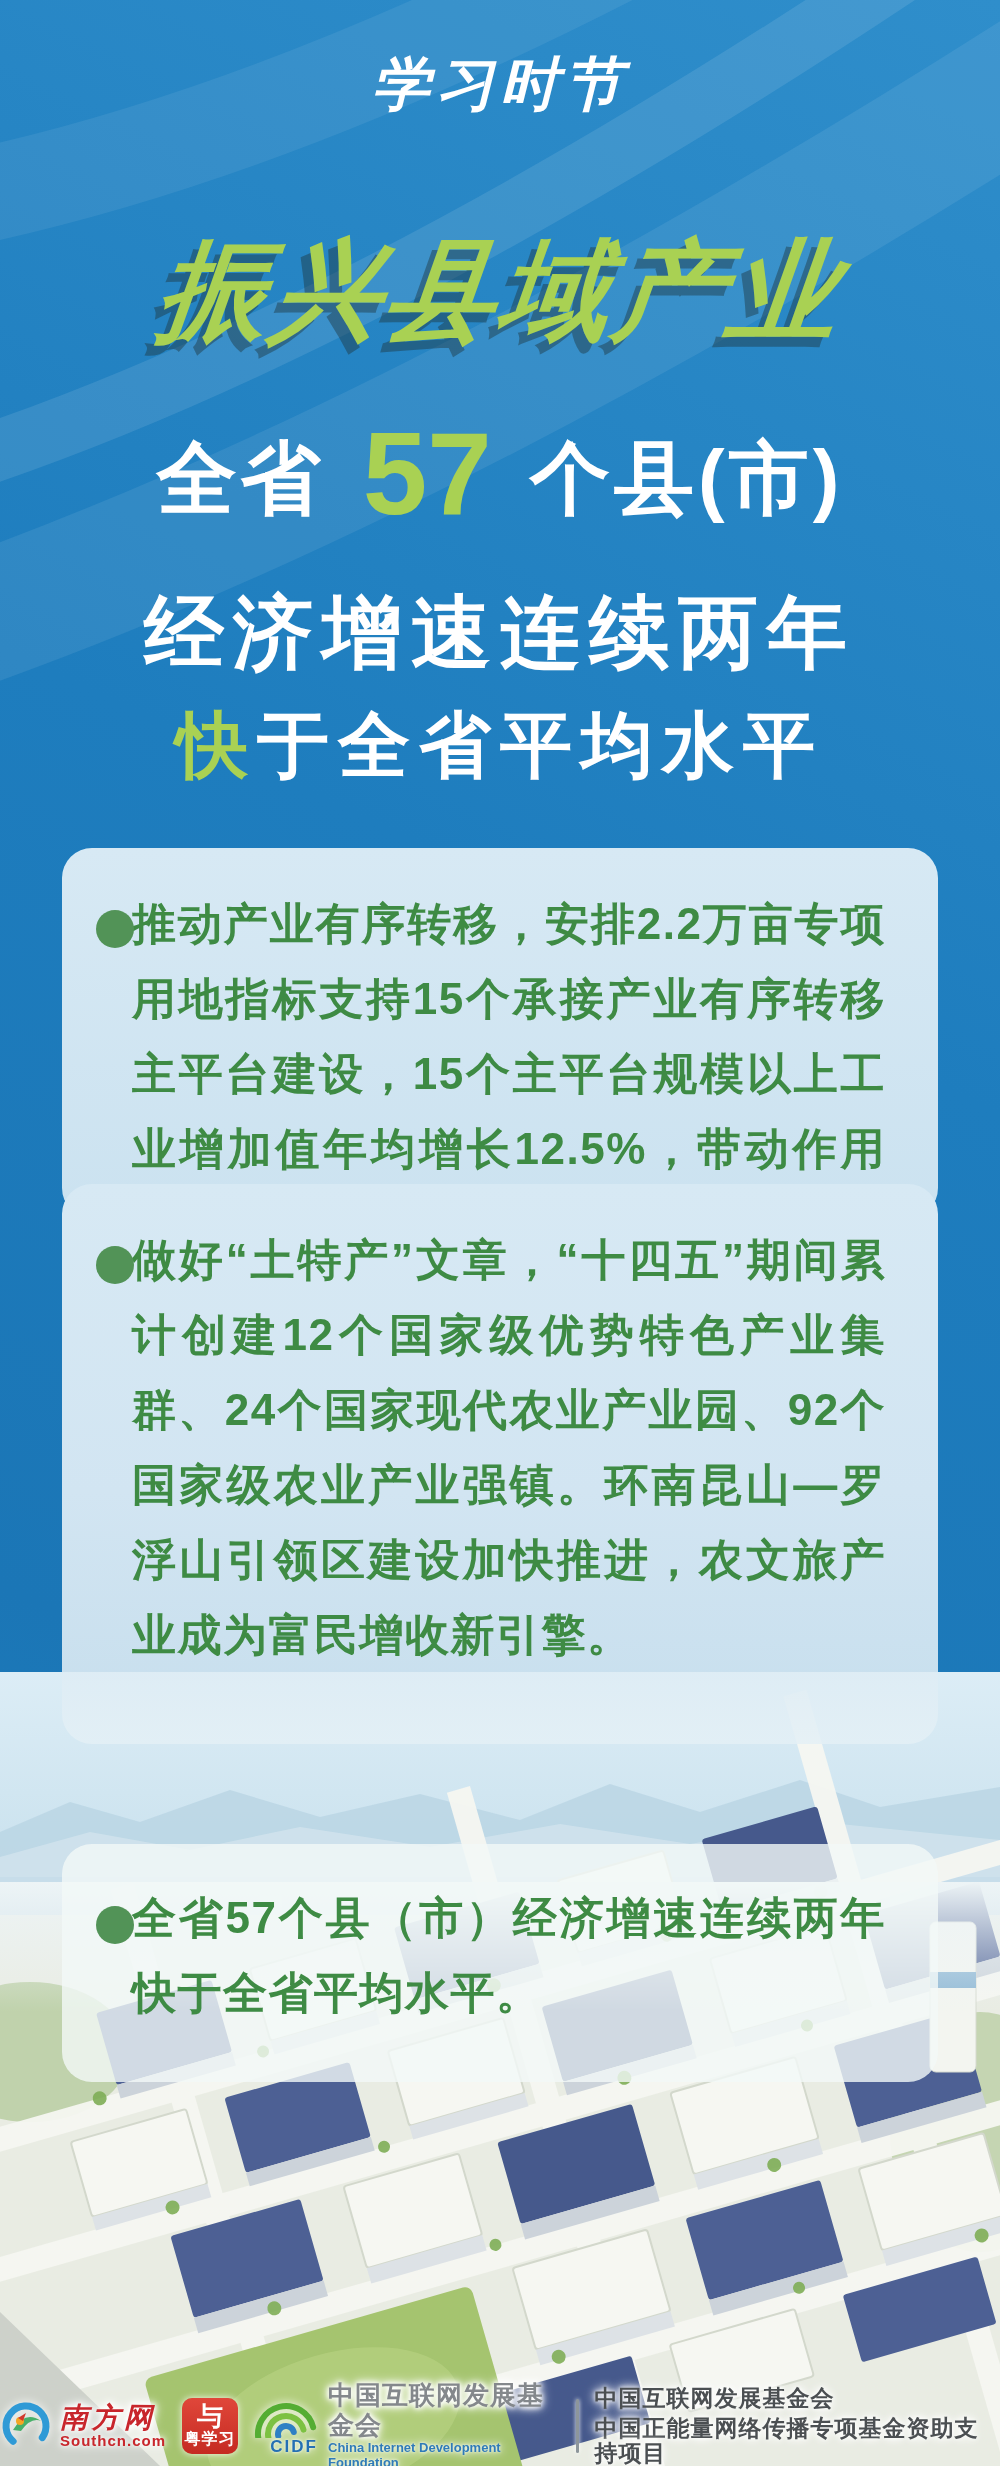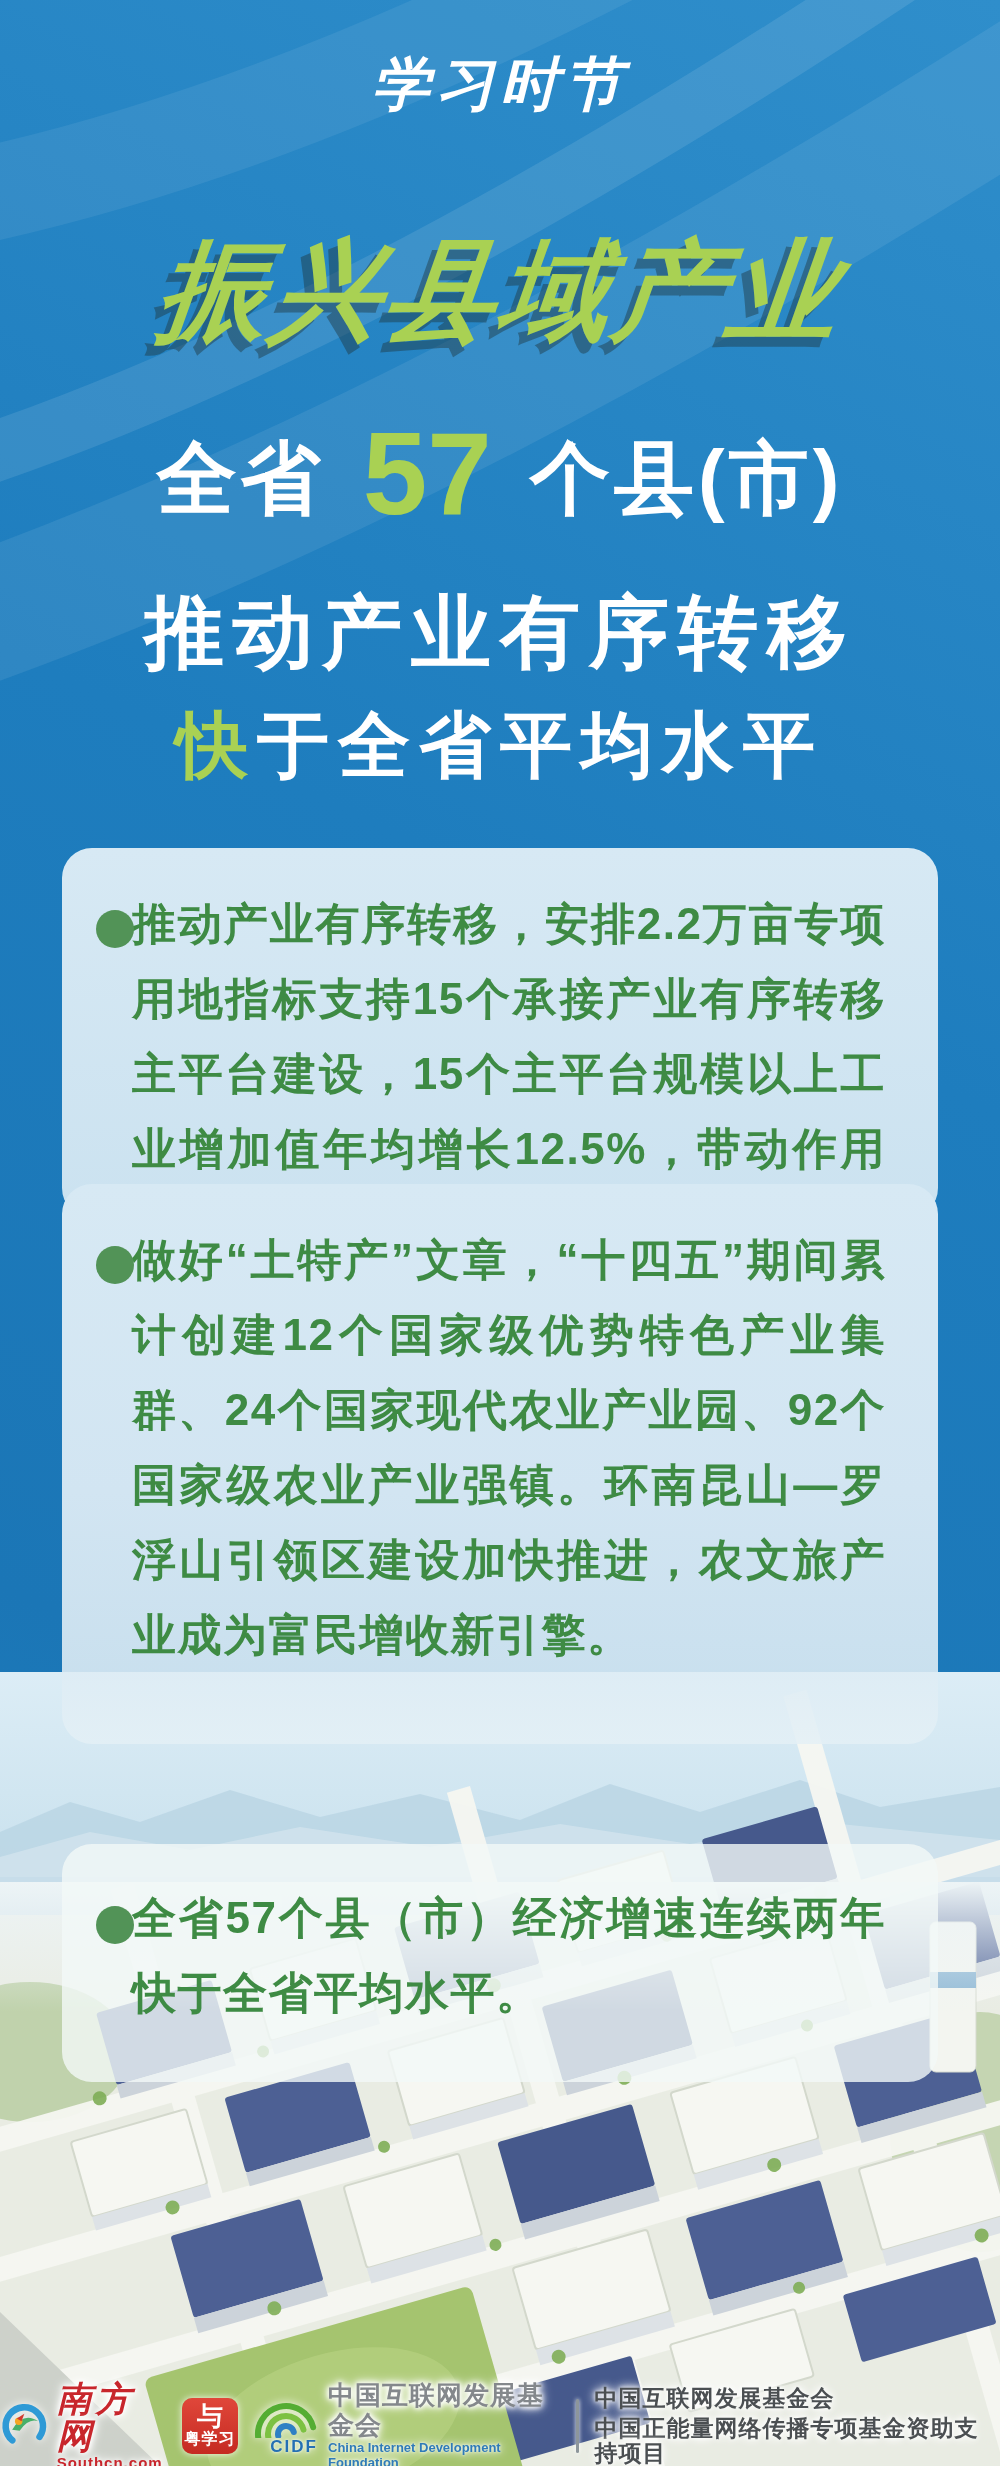"推动产业有序转移" div.hl { text: 推动产业有序转移 -> 经济增速连续两年 }
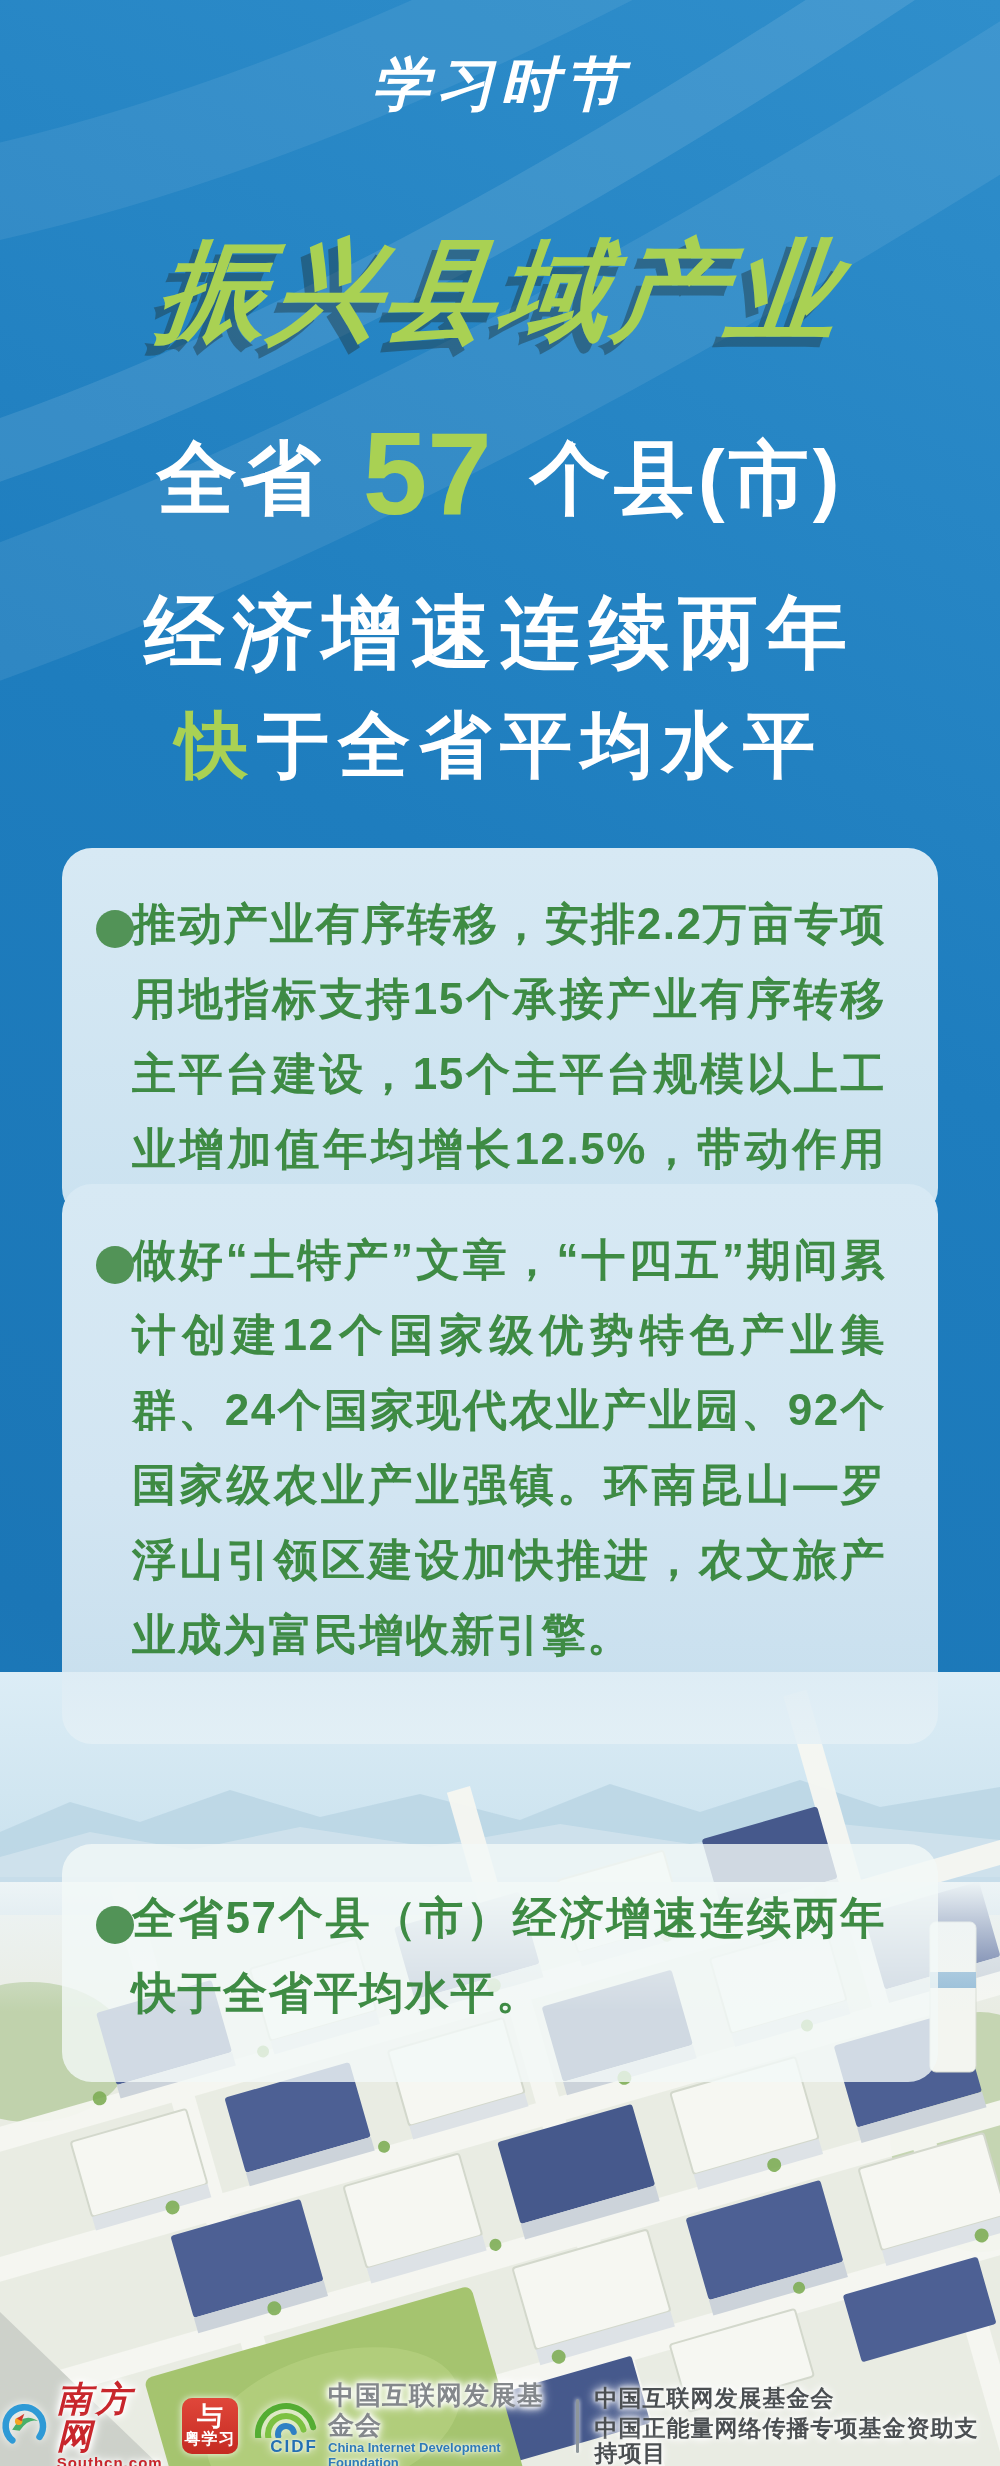"南方网" .southcn-name { font-size: 35px -> 28px }
